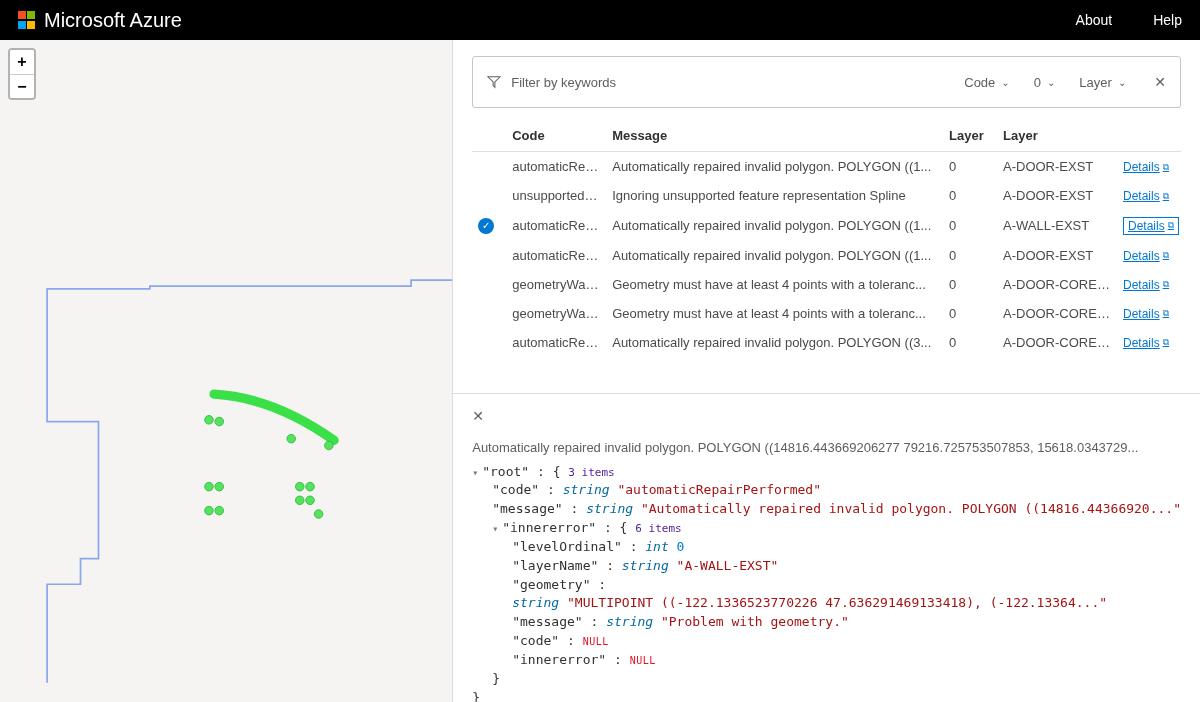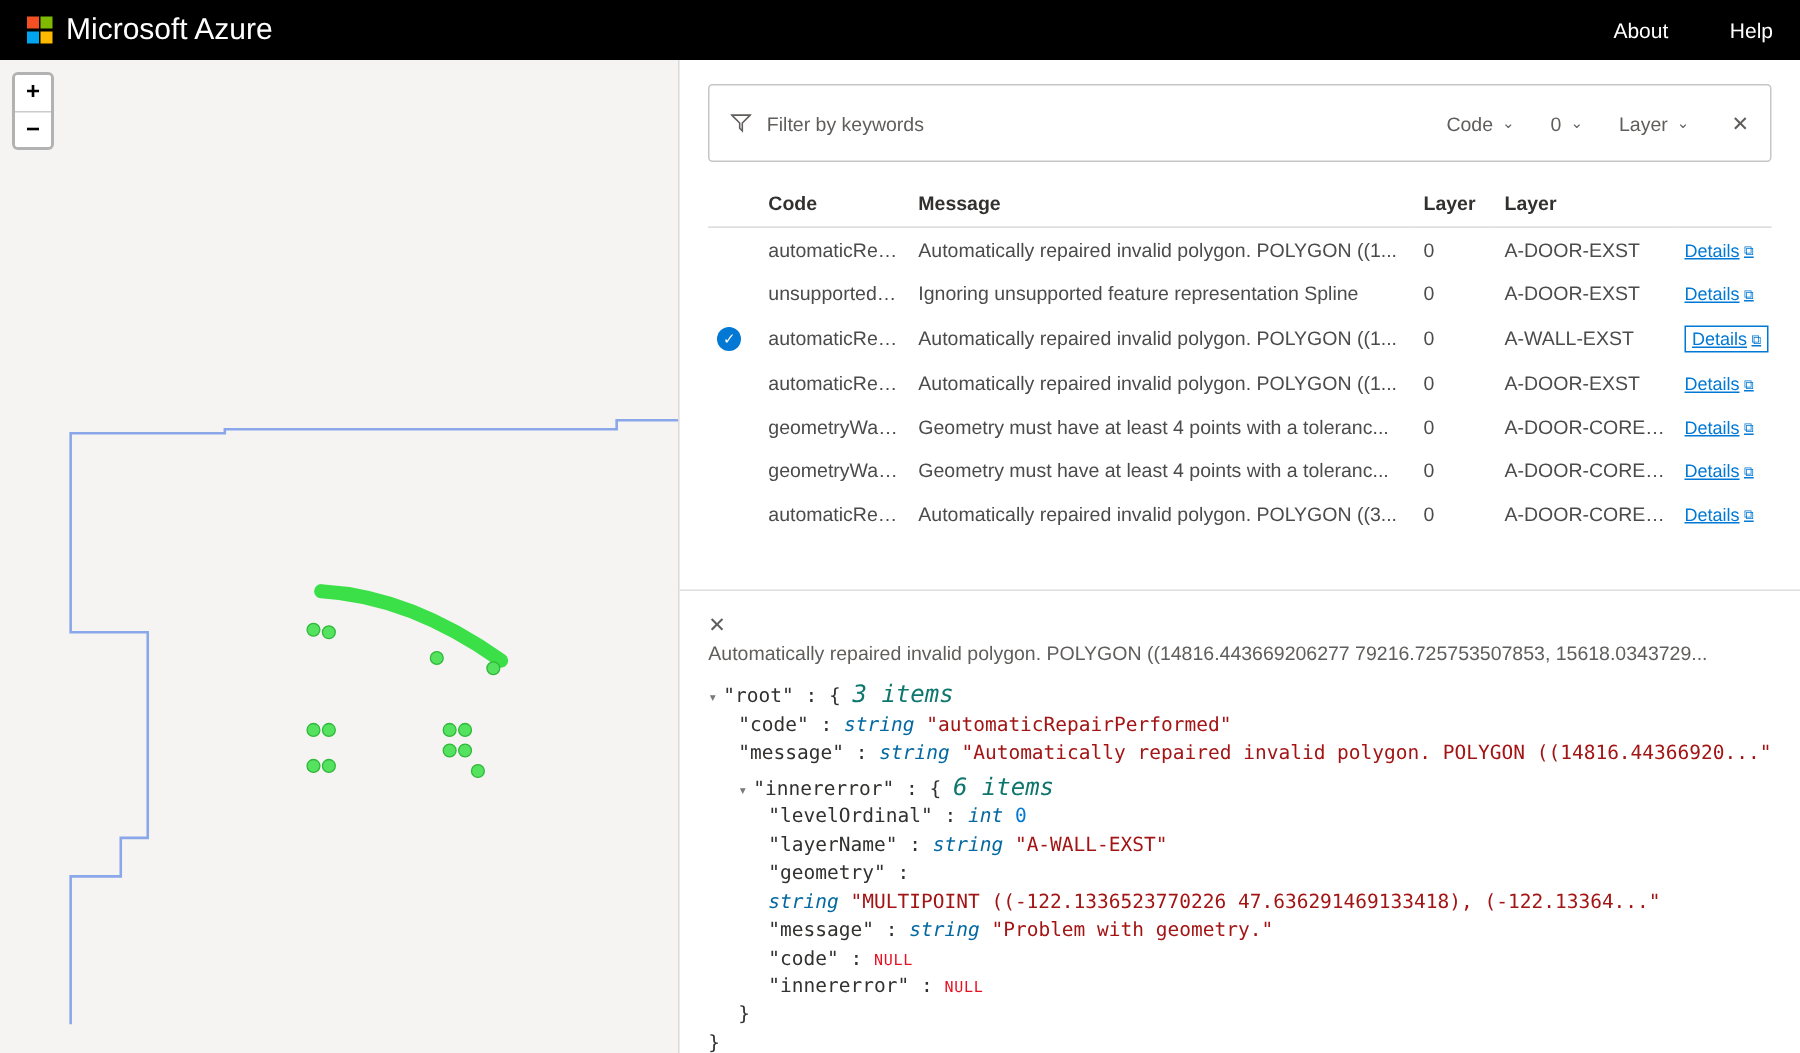"Automatically repaired invalid polygon. POLYGON" .detail-sub { margin-top: 4px -> 16px }
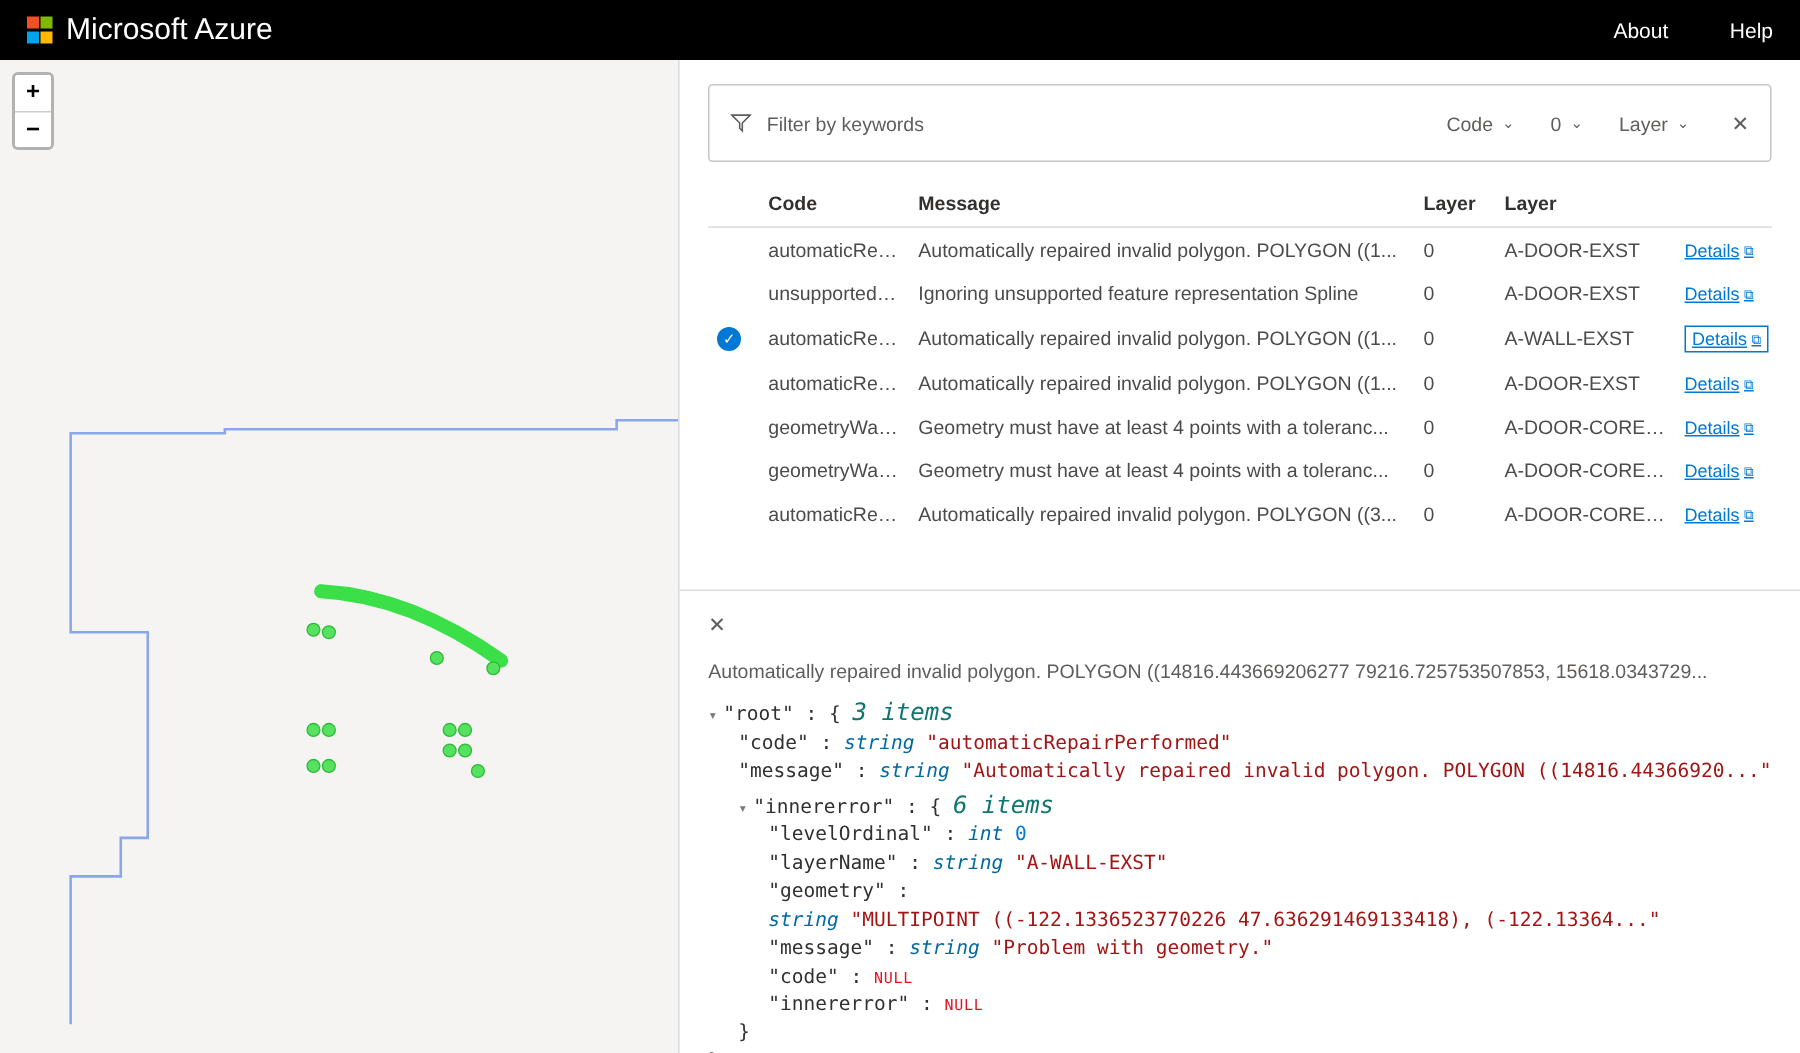"3 items" .j-meta { color: #0f766e -> #4c1d95; font-size: 16px -> 11px; font-style: italic -> none }
